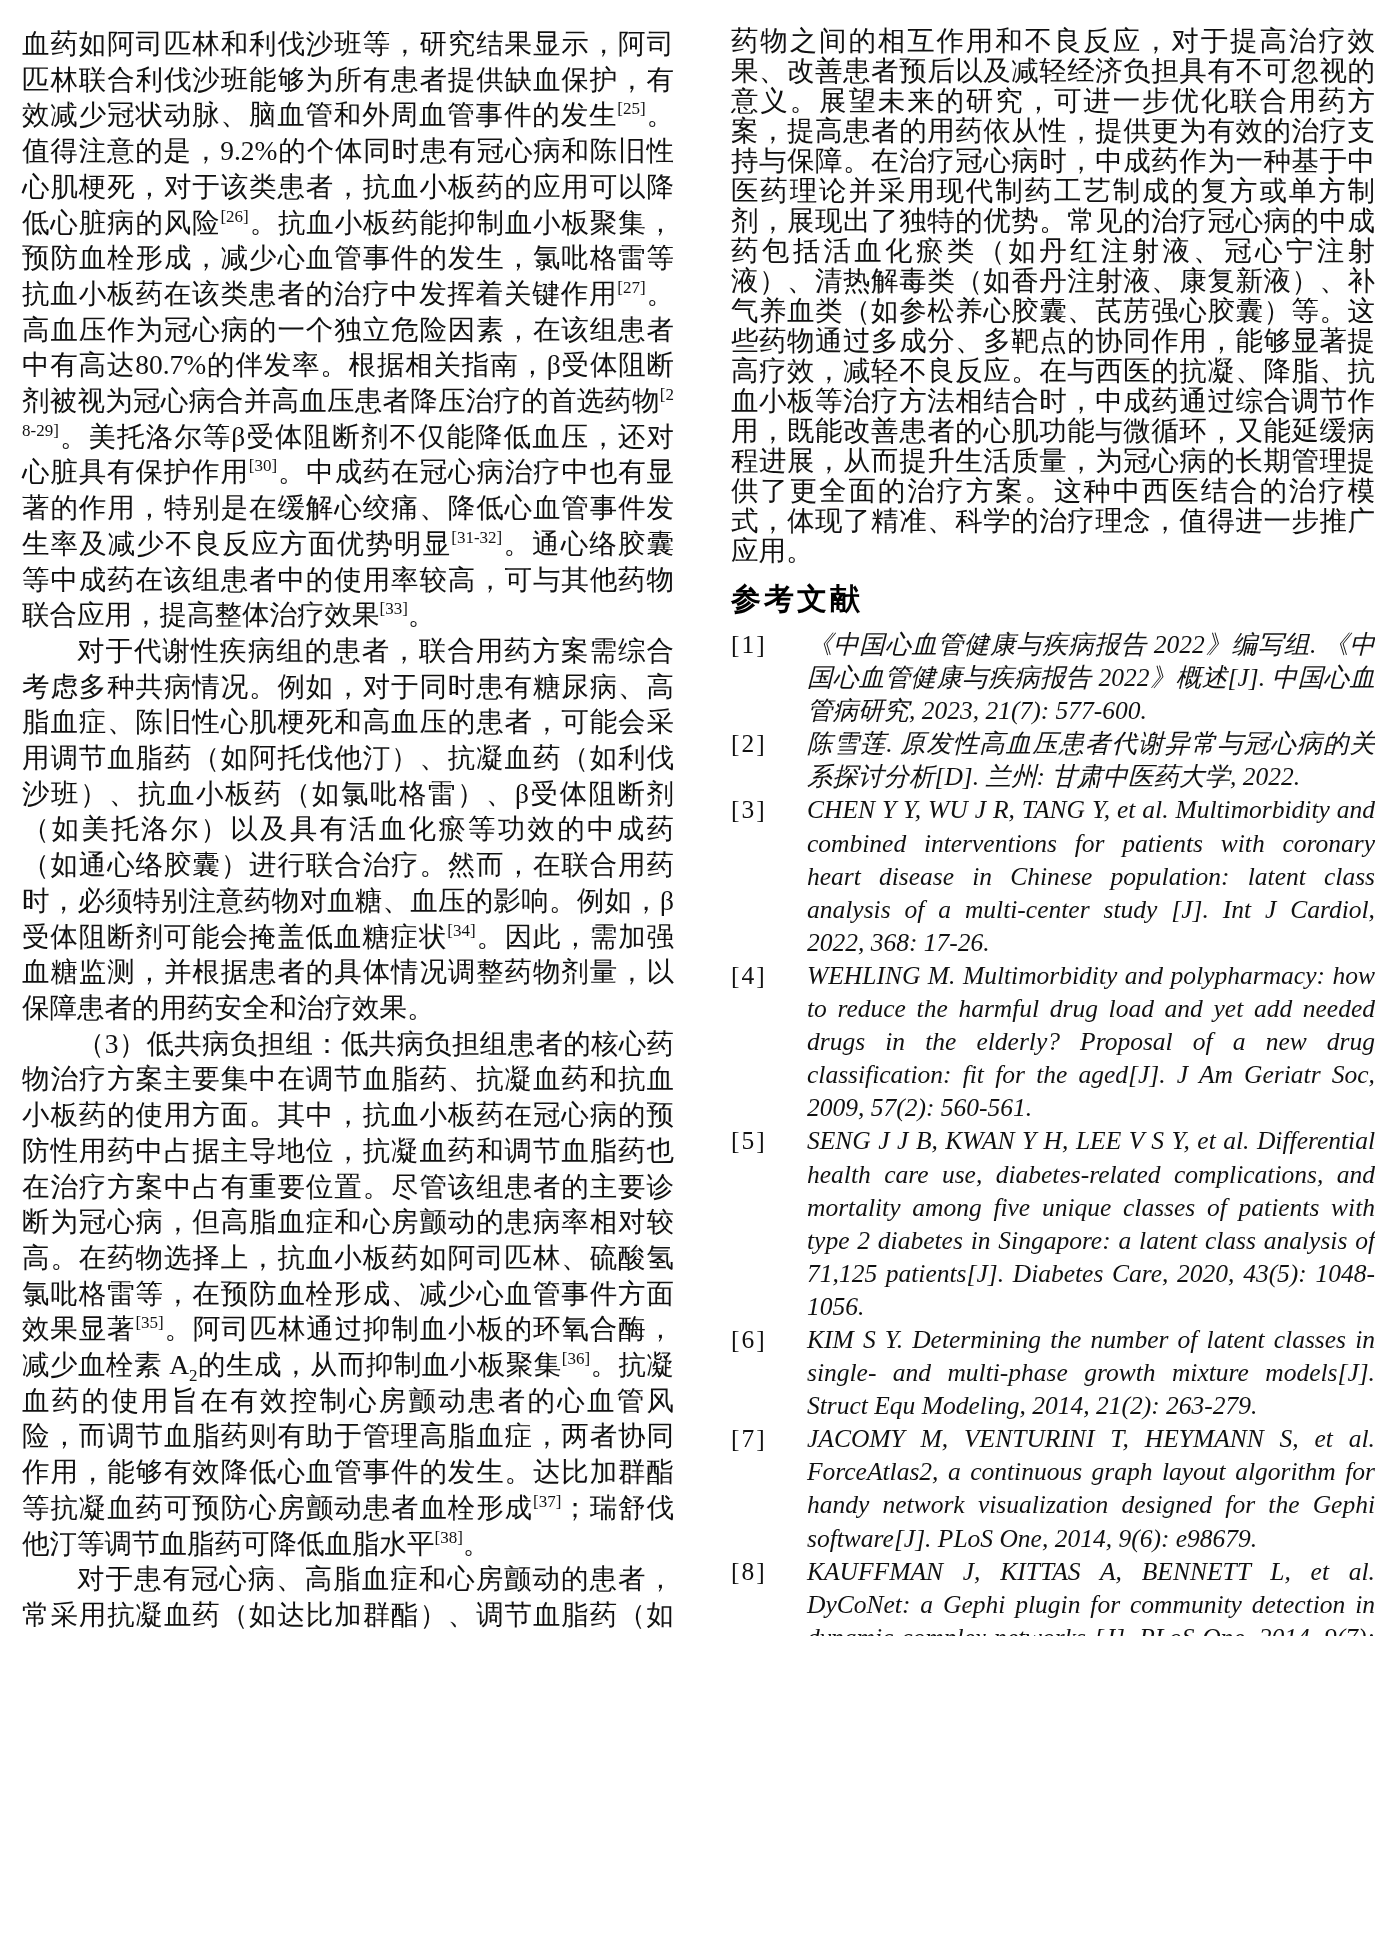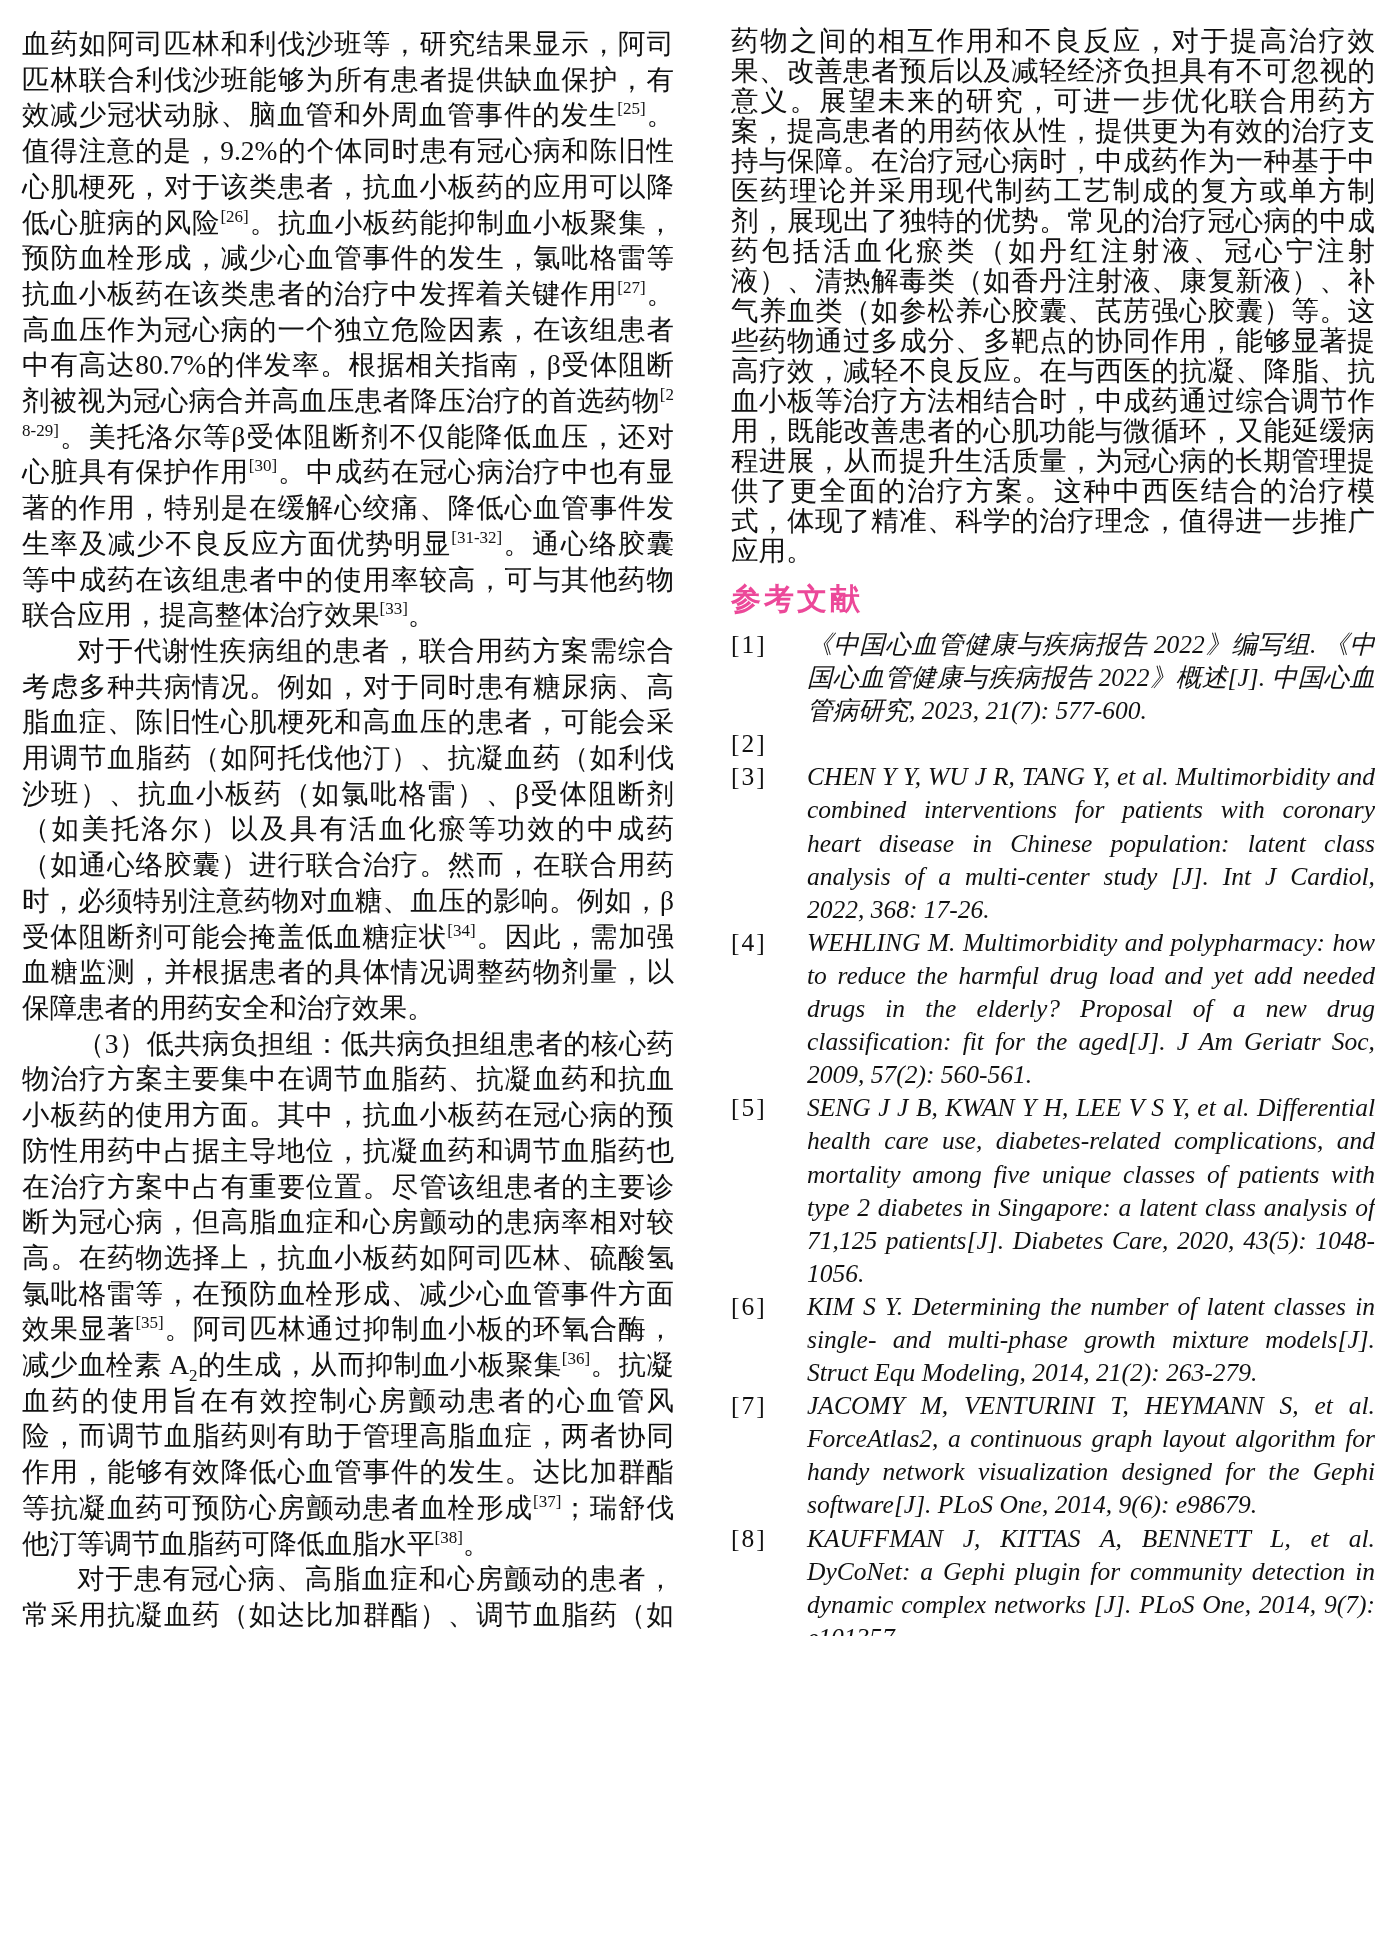"参考文献" h2.refs-heading { color: #ec4899 -> #000000 }
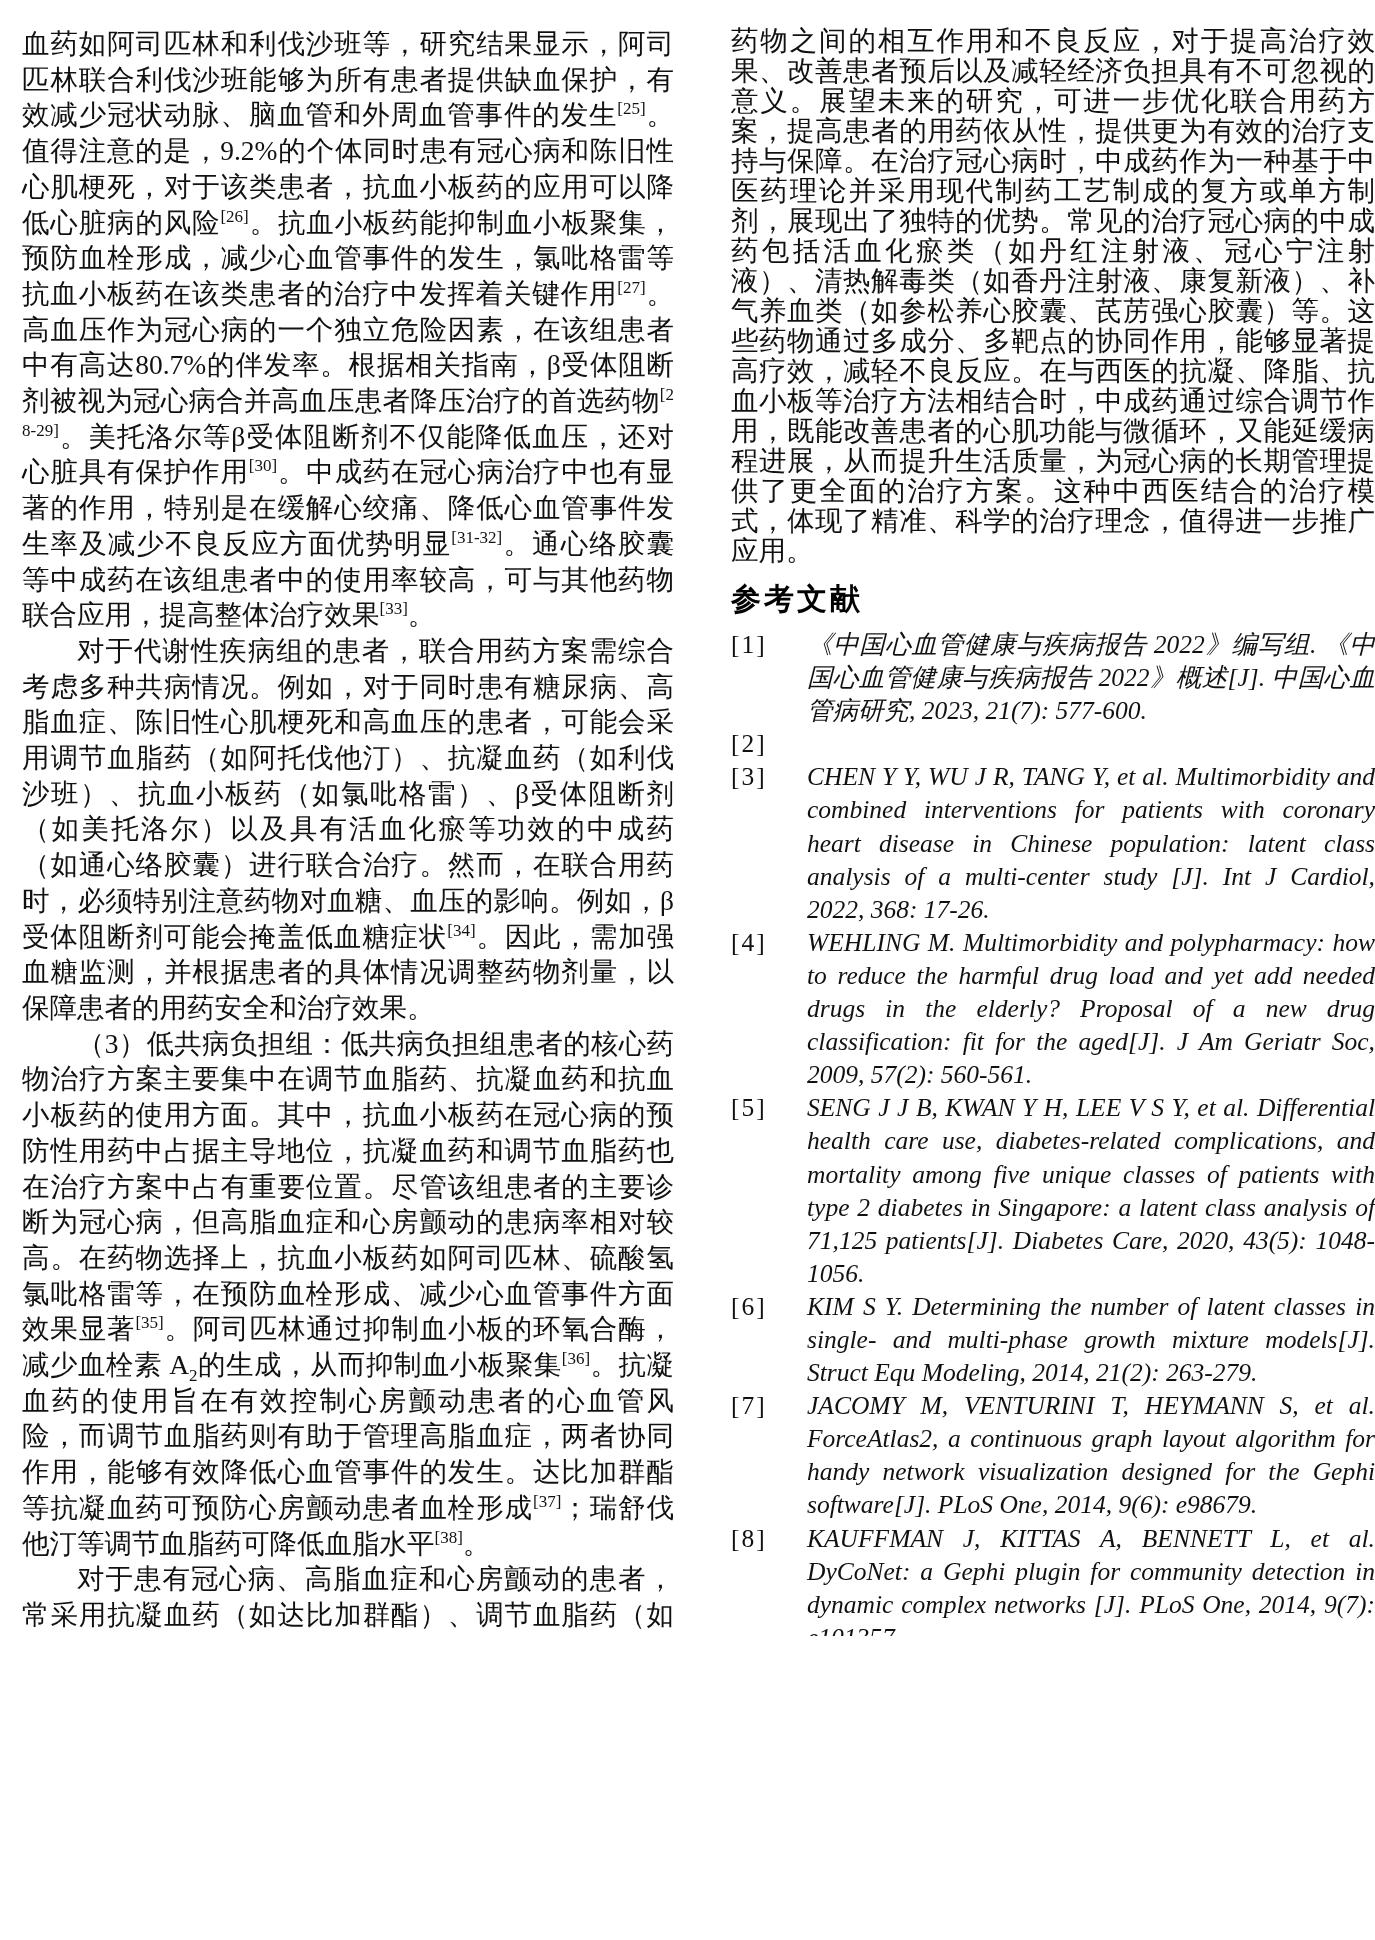"陈雪莲. 原发性高血压患者代谢异常与冠心病的关系探讨分析[D]. 兰州:" div.ref-body { html: none -> <div>陈雪莲. 原发性高血压患者代谢异常与冠心病的关系探讨分析[D]. 兰州: 甘肃中医药大学, 2022.</div> }
